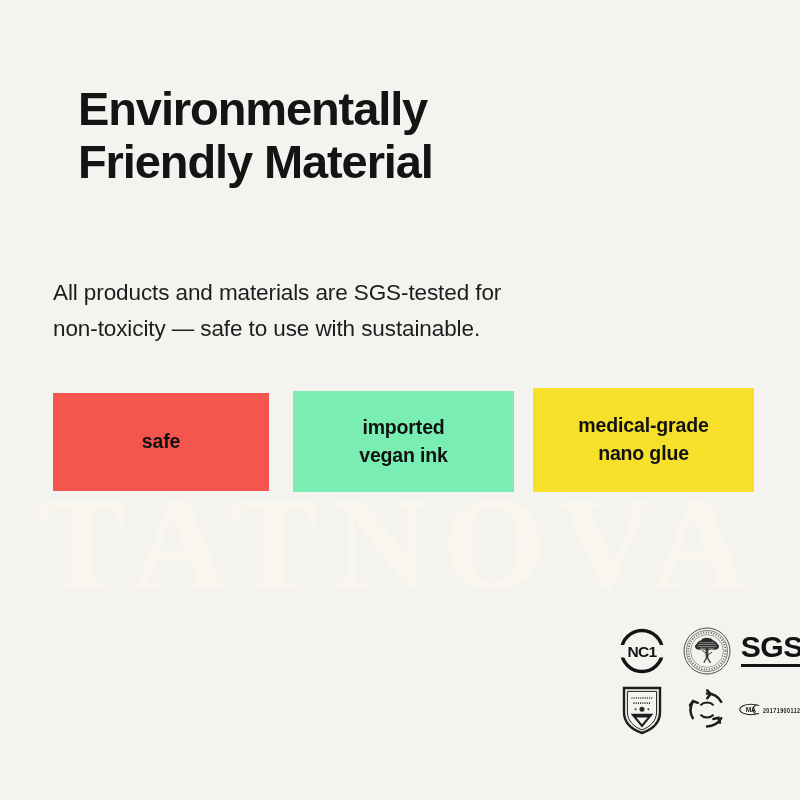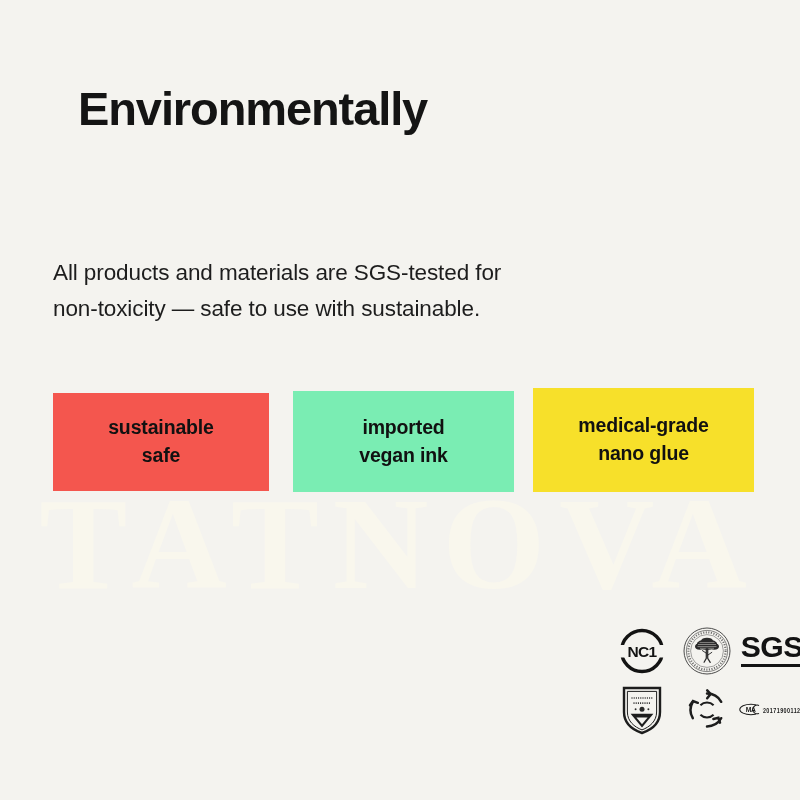"Friendly Material" span.hl-line { html: none -> <span>Friendly Material</span> }
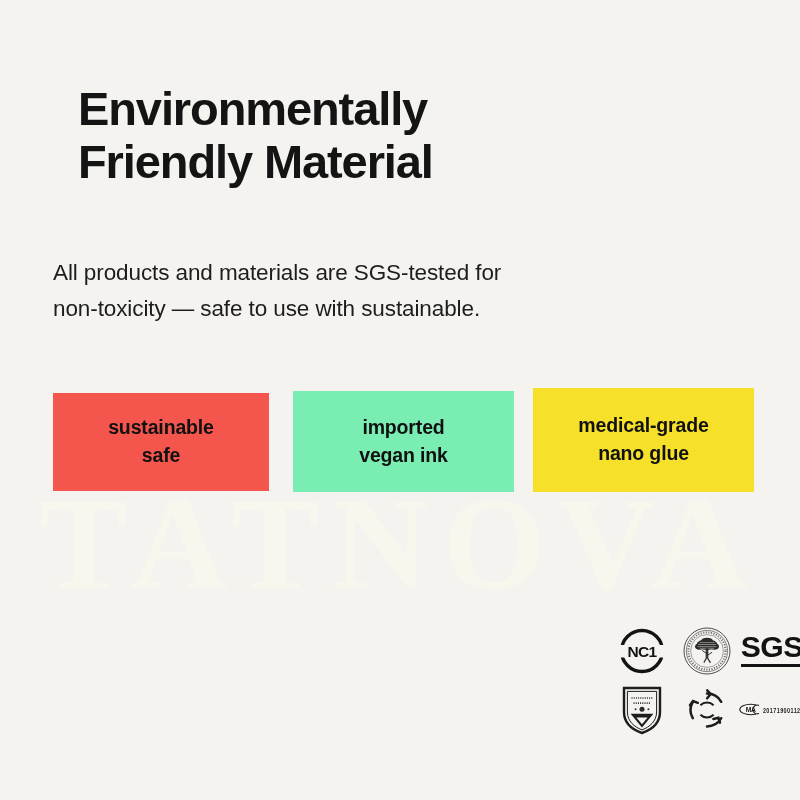"All products and materials are" .subtitle { top: 232px -> 252px }
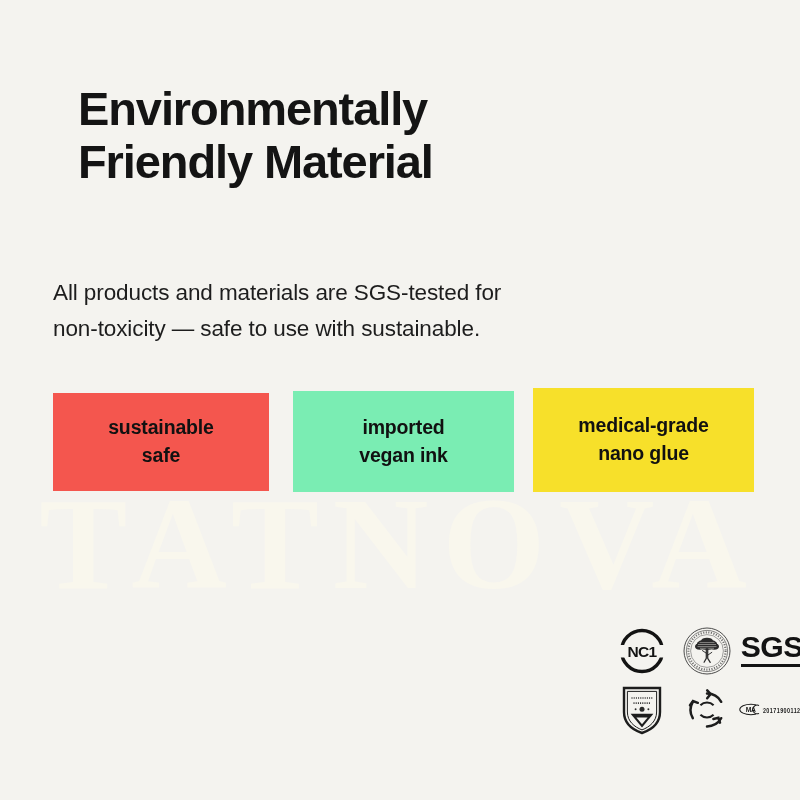"sustainable" span.chip-line { html: <span>sustainable</span> -> none }
